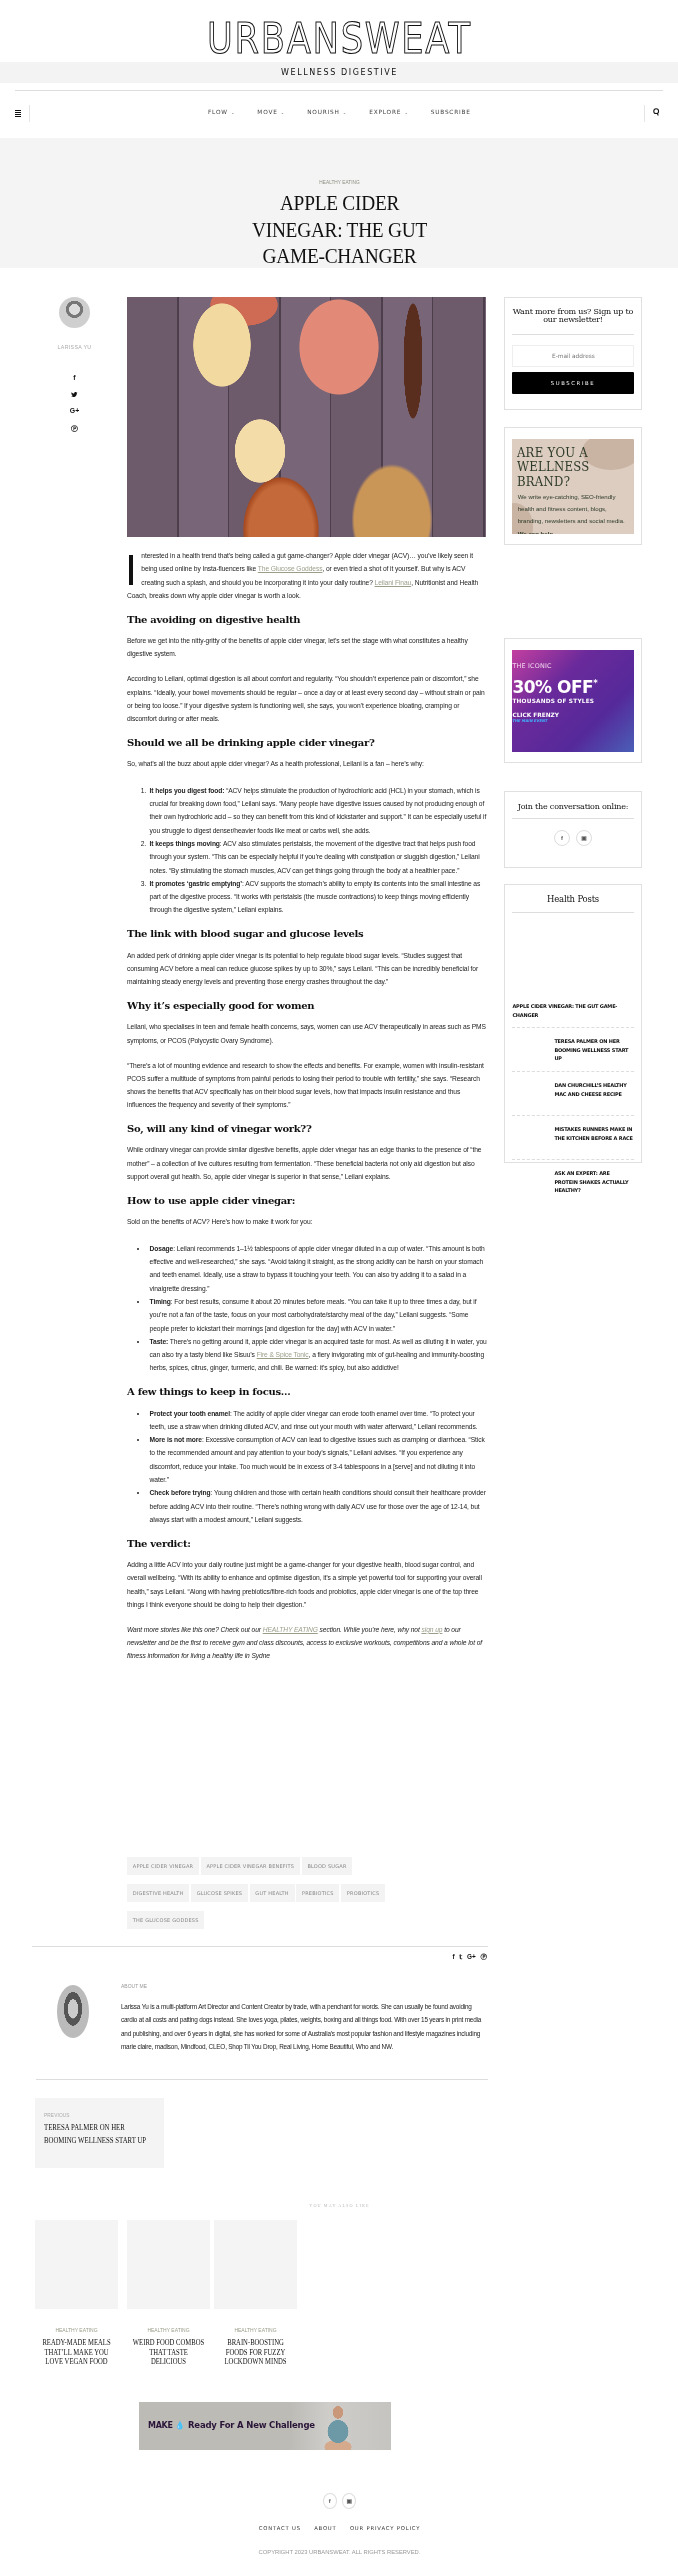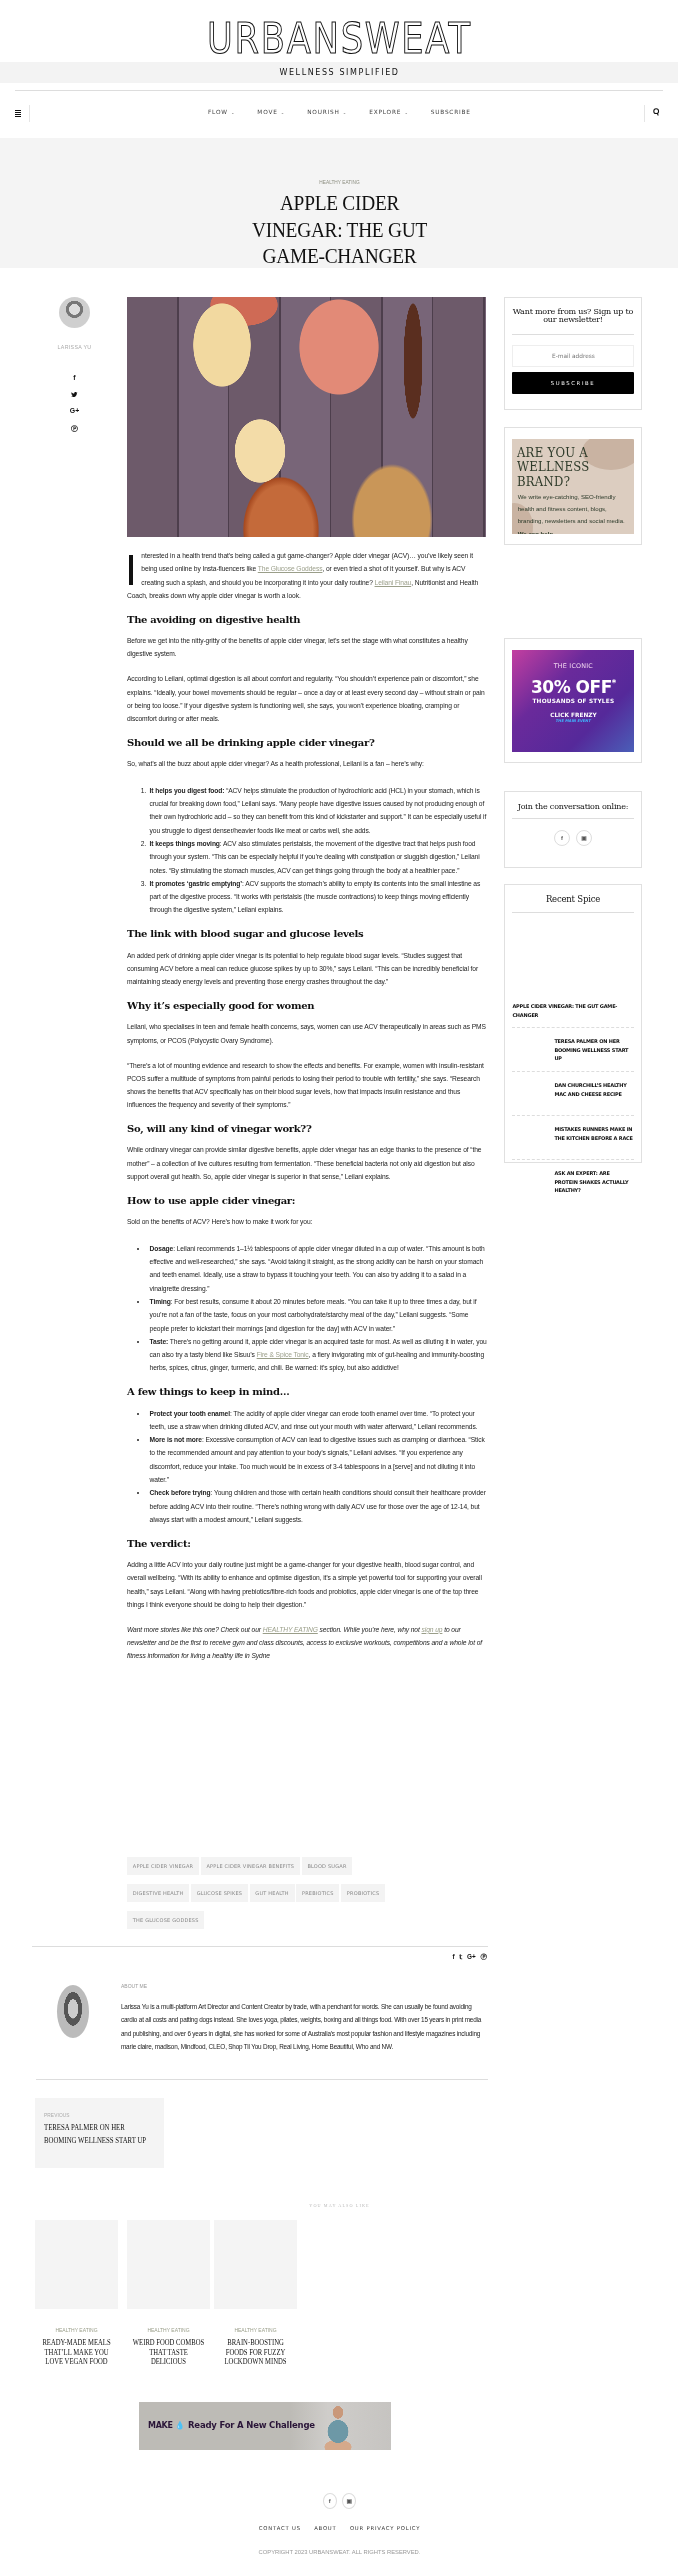"WELLNESS SIMPLIFIED" div.tag { text: SIMPLIFIED -> DIGESTIVE }
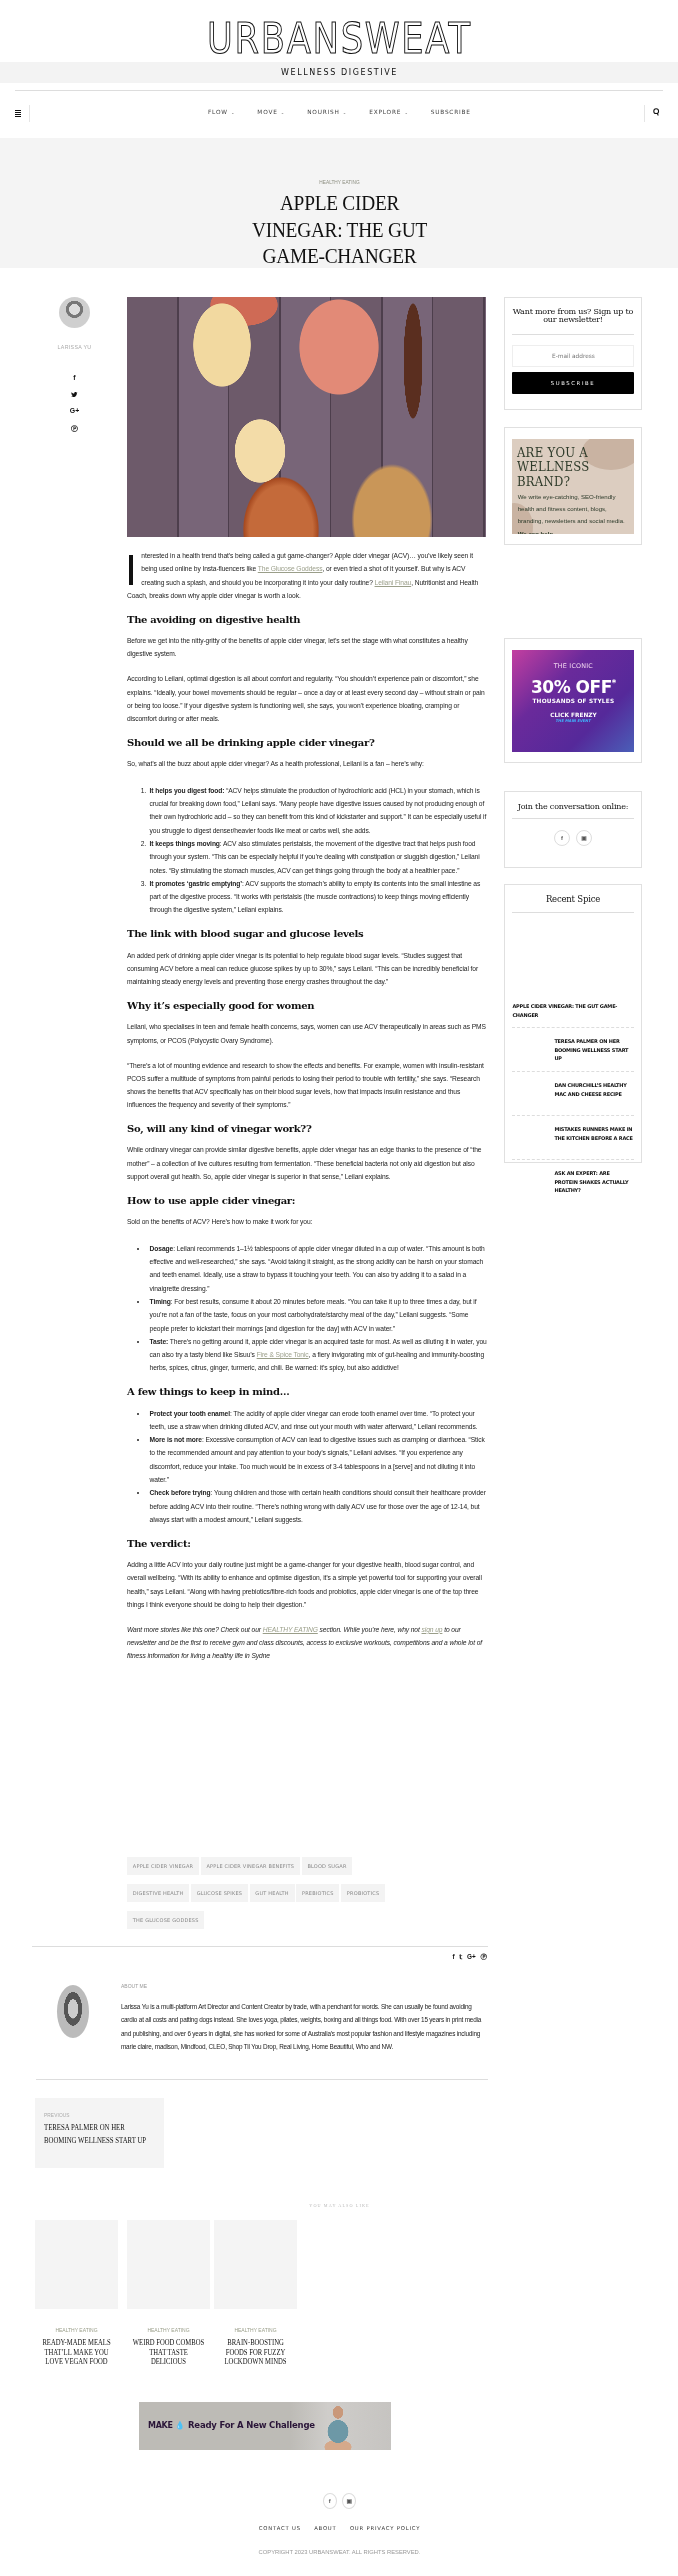"THE ICONIC" .ad2 .in { text-align: center -> none }
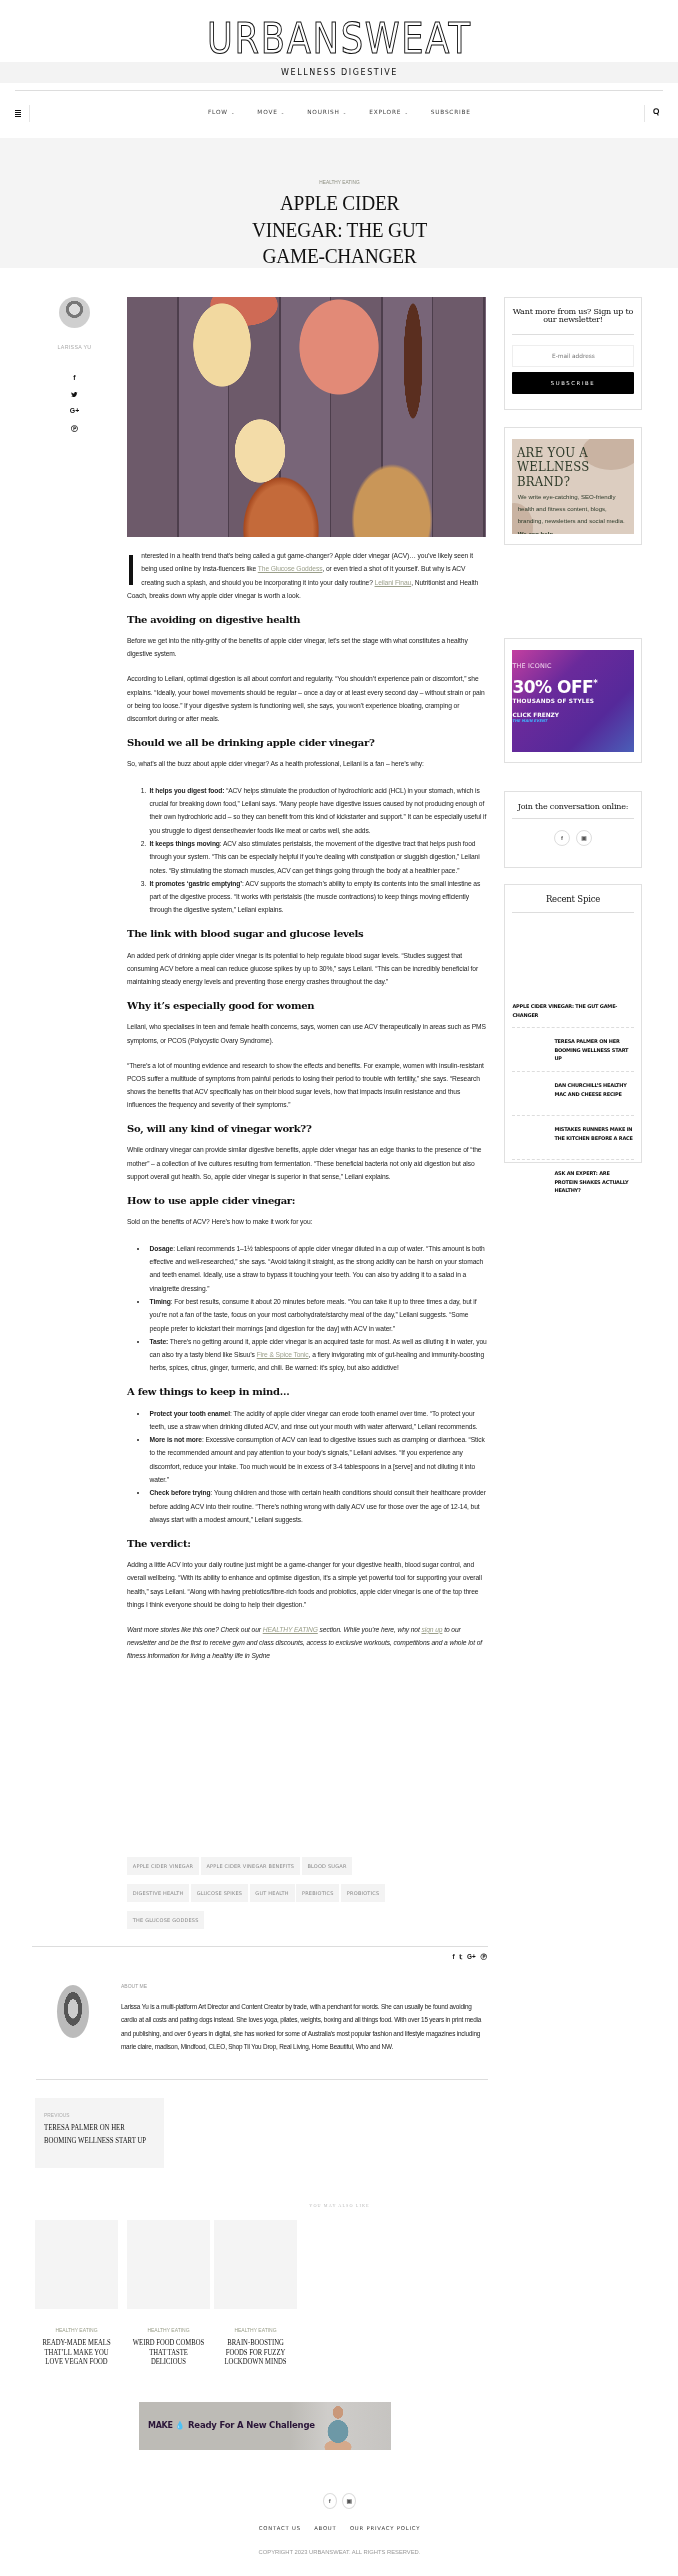"Recent Spice" h3 { text: Recent Spice -> Health Posts }
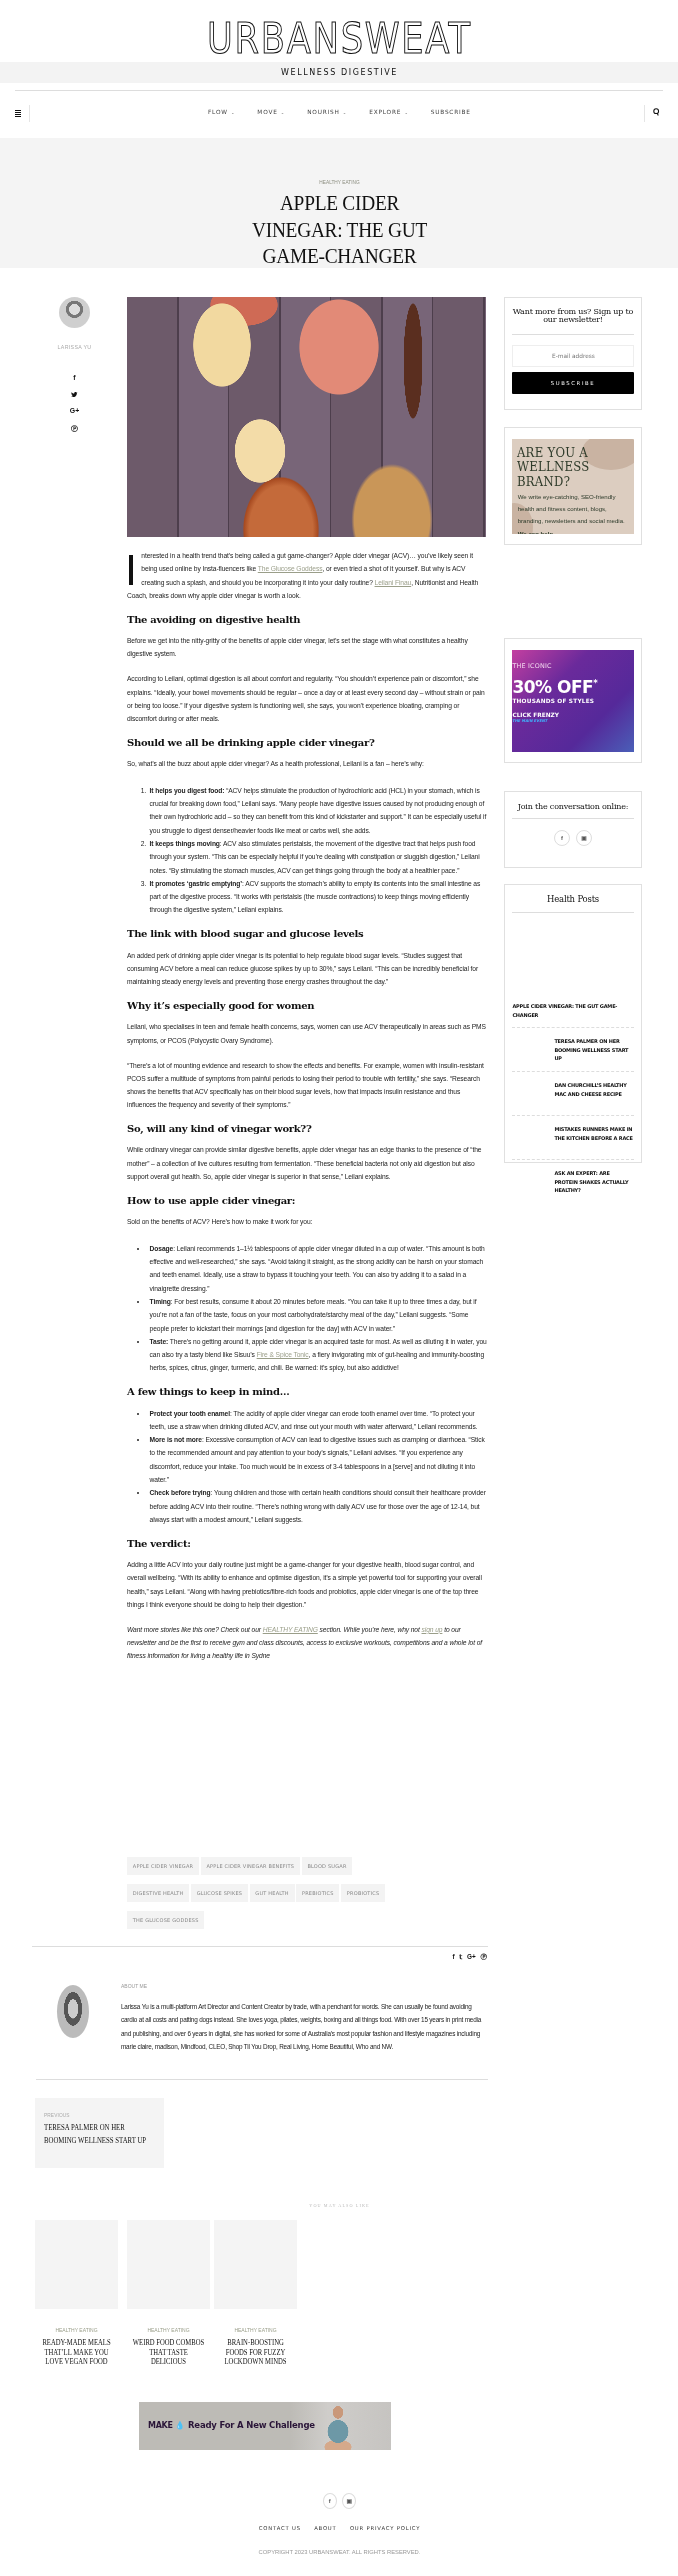"A few things to keep" h2 { text: mind -> focus }
